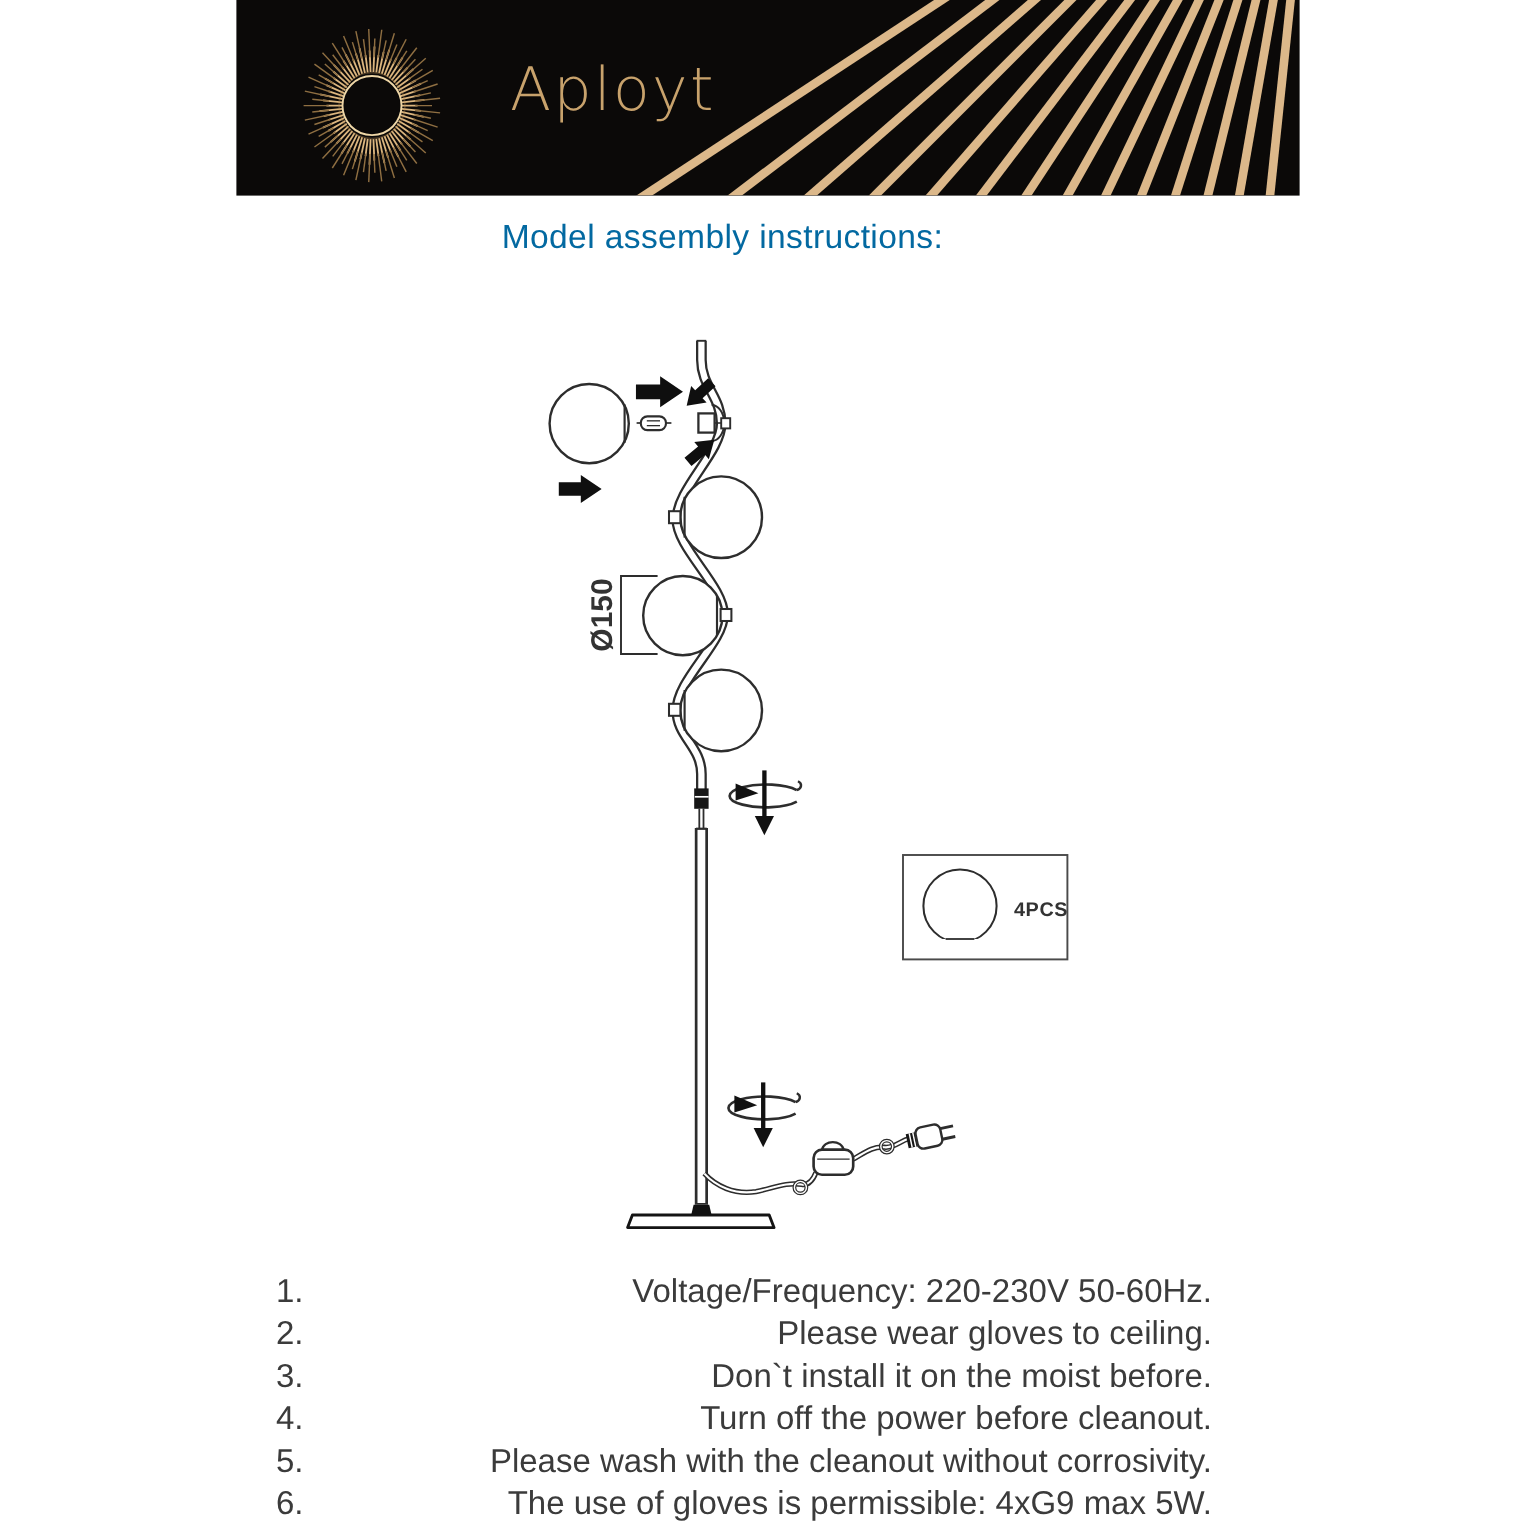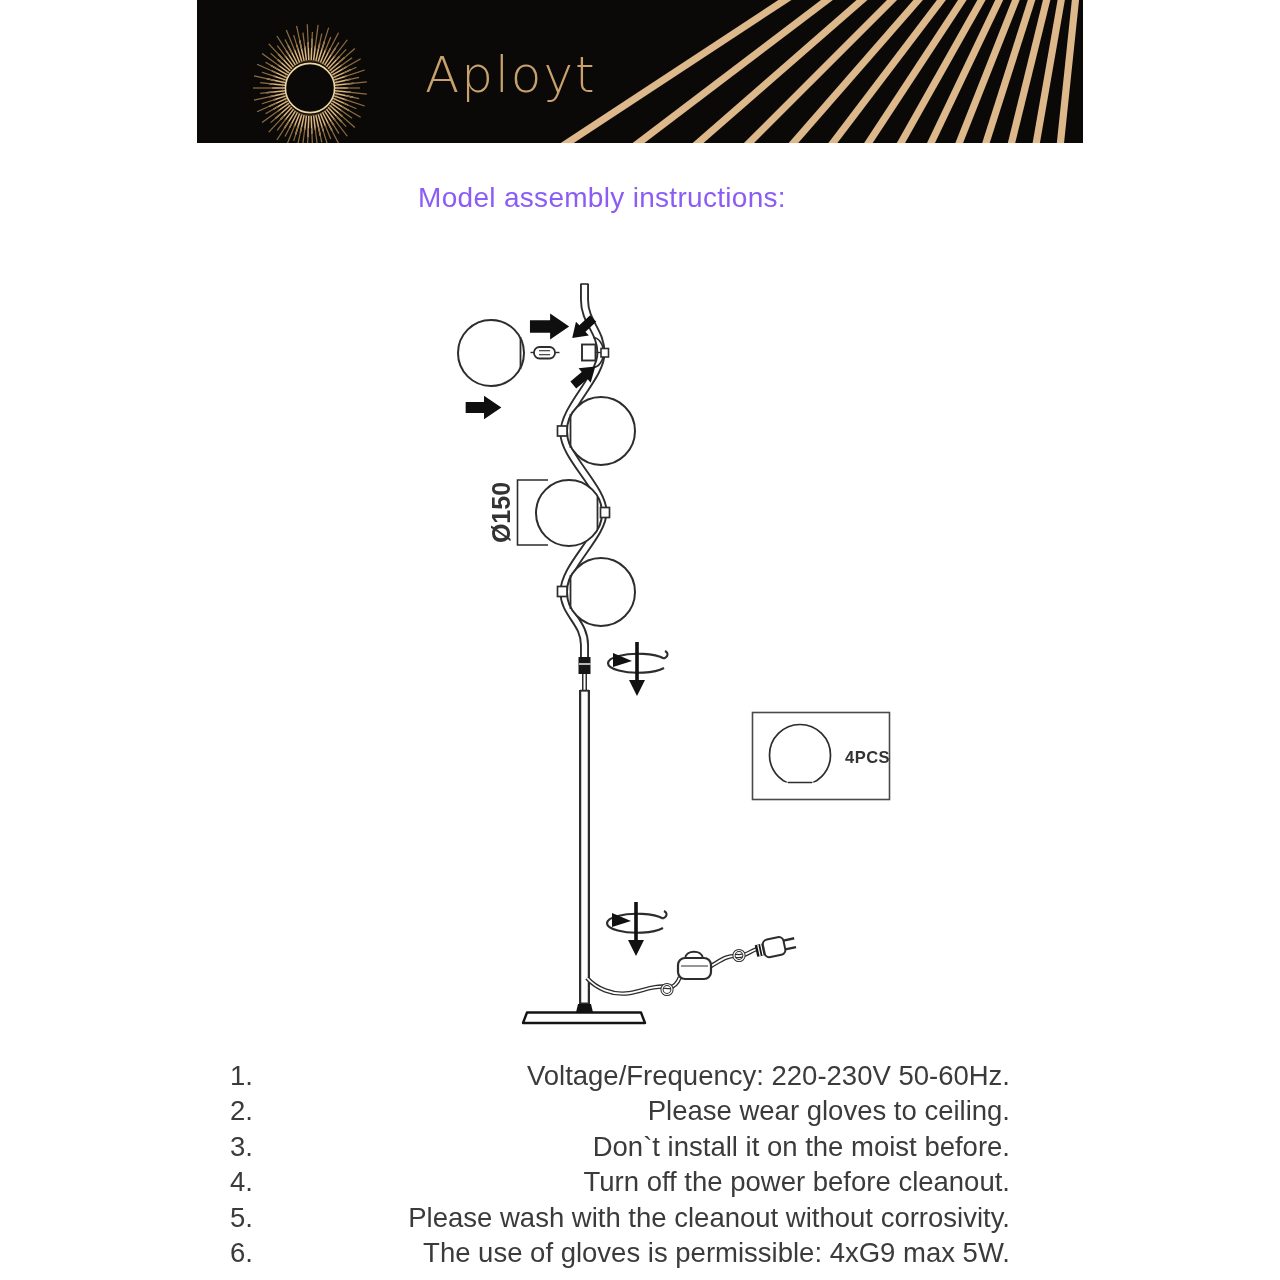"Aployt" .banner { height: 143px -> 163px }
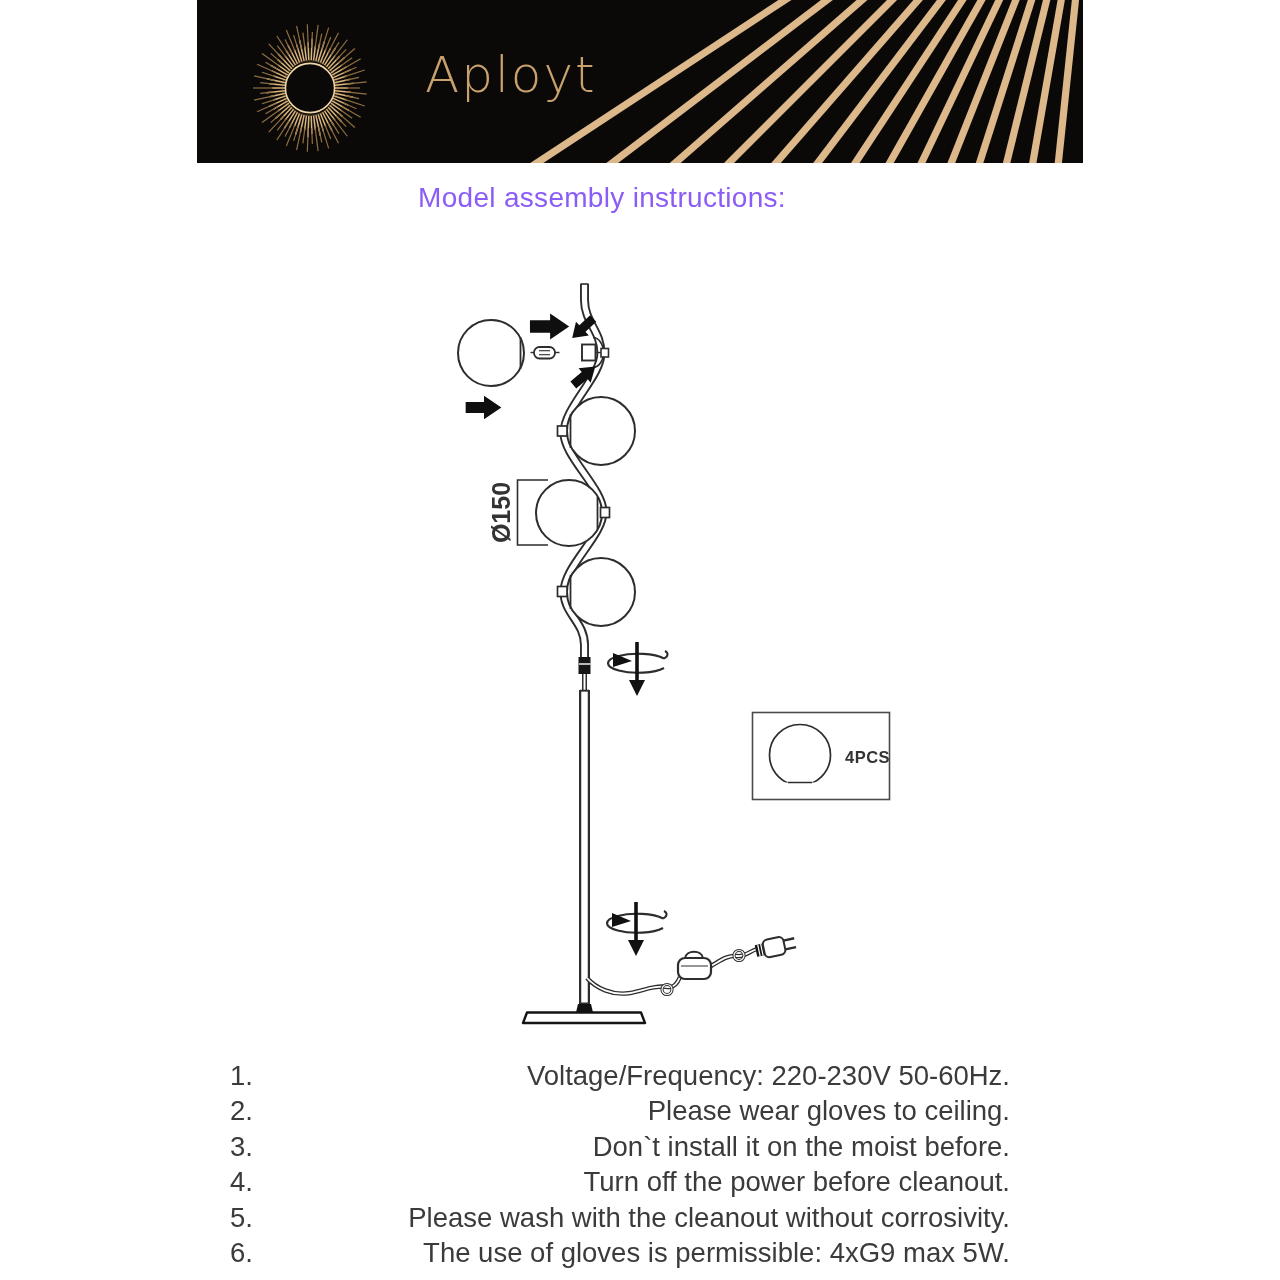"Model assembly instructions:" .title-block { color: #8b5cf6 -> #0369a1 }
